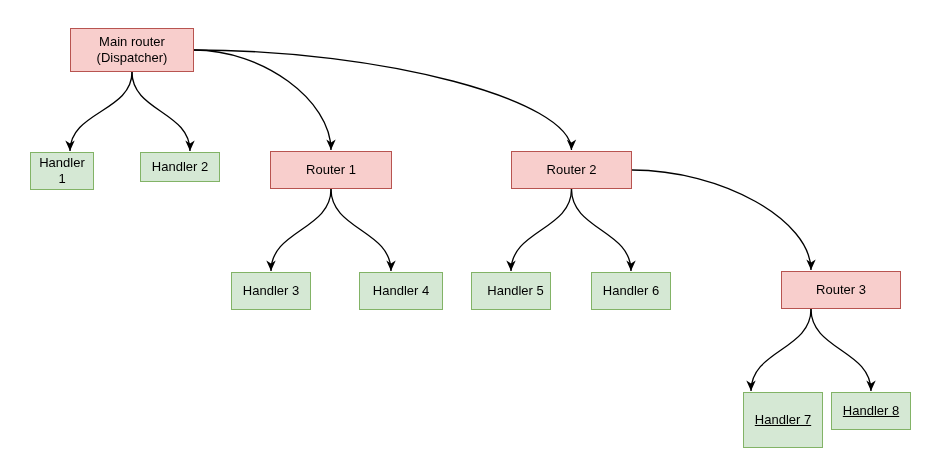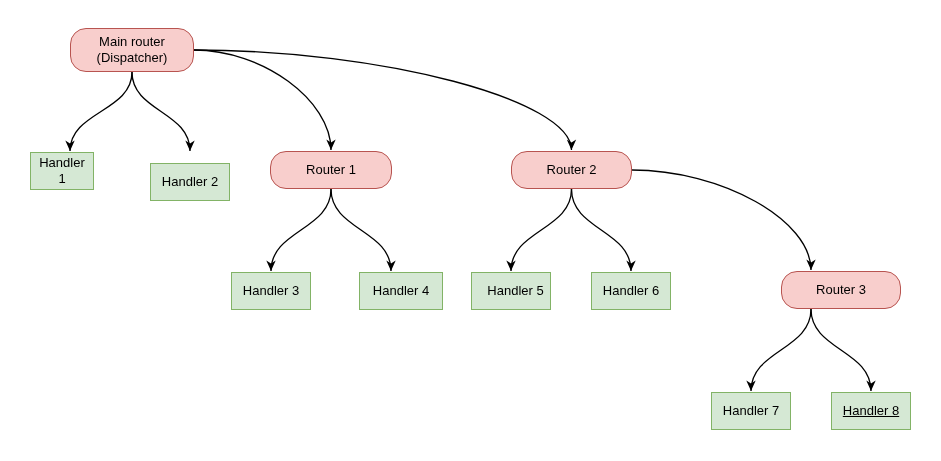"Main router" .node.router { border-radius: 16px -> 0 }
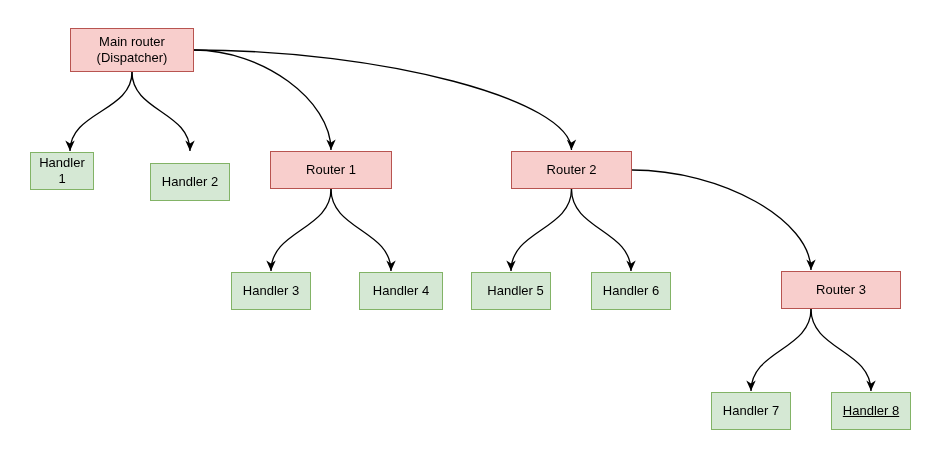"Handler 2" div.node { height: 38px -> 30px; left: 150px -> 140px; margin-top: 11px -> none }
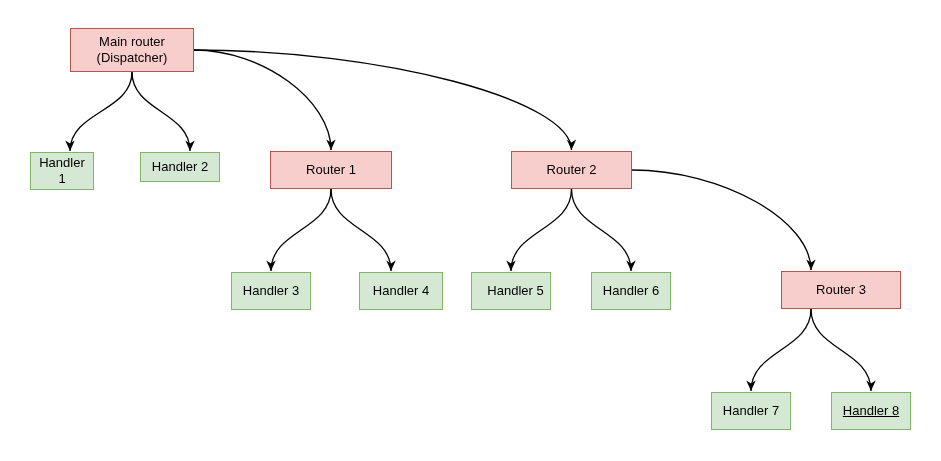"Handler 7" div.node { height: 38px -> 56px; left: 711px -> 743px; text-decoration: none -> underline }
